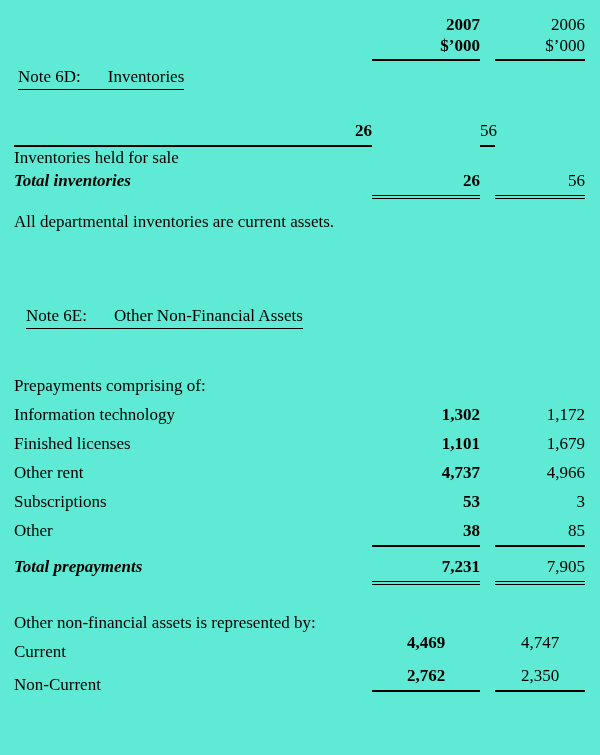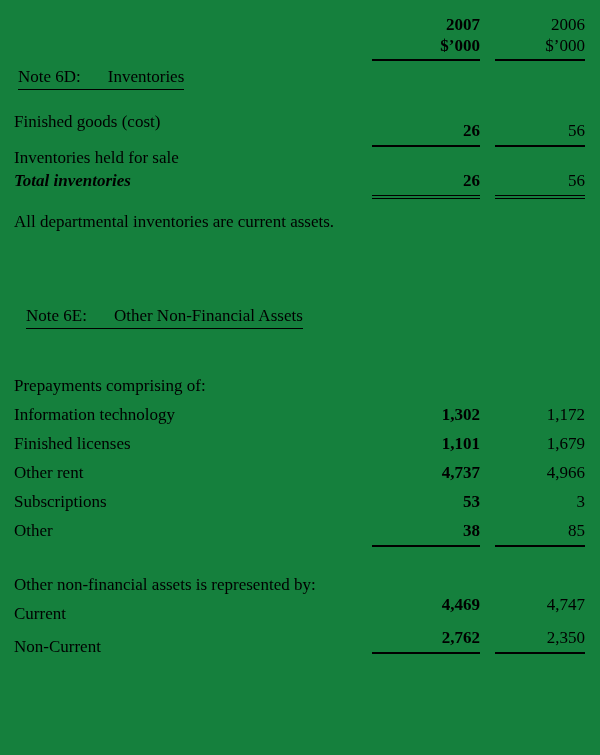"2007" .page { background: #15803d -> #5eead4 }
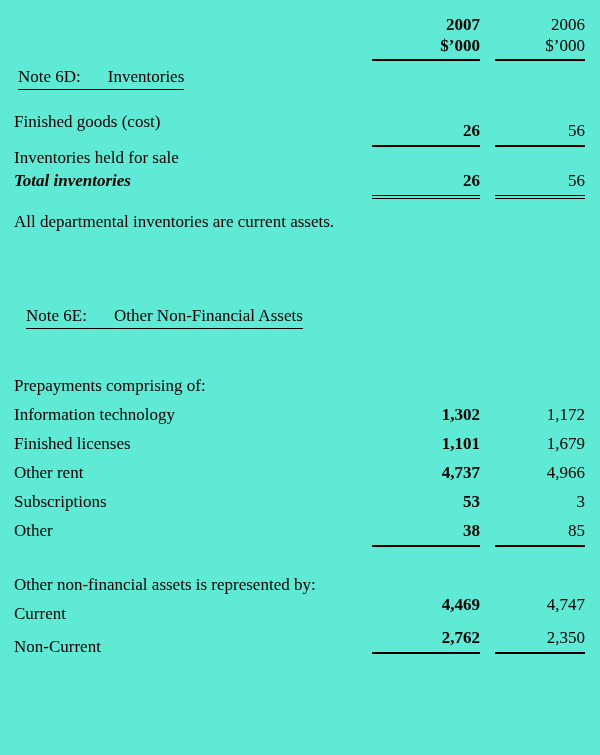"Finished goods (cost)" div.lbl { html: <div>Finished goods (cost)</div> -> none }
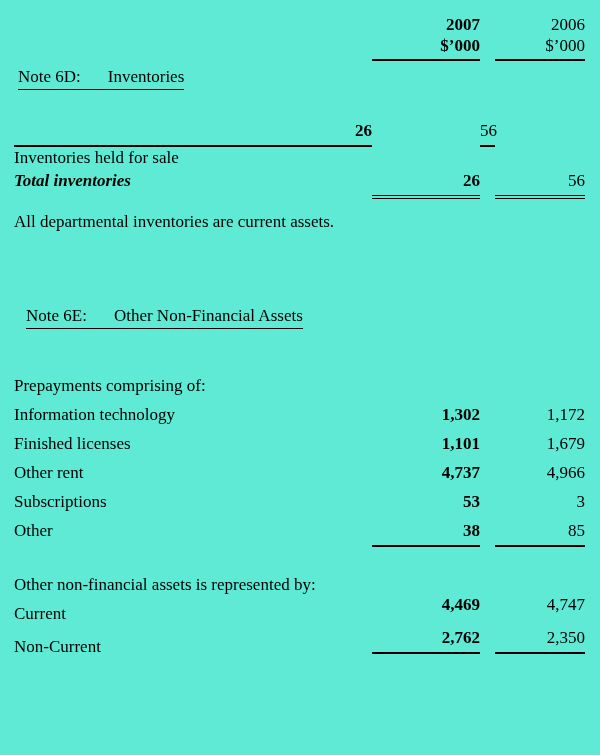"Total prepayments" div.row { html: none -> <div> <div>Total prepayments</div> <div>7,231</div> <div></div> <div>7,905</div> </div> }
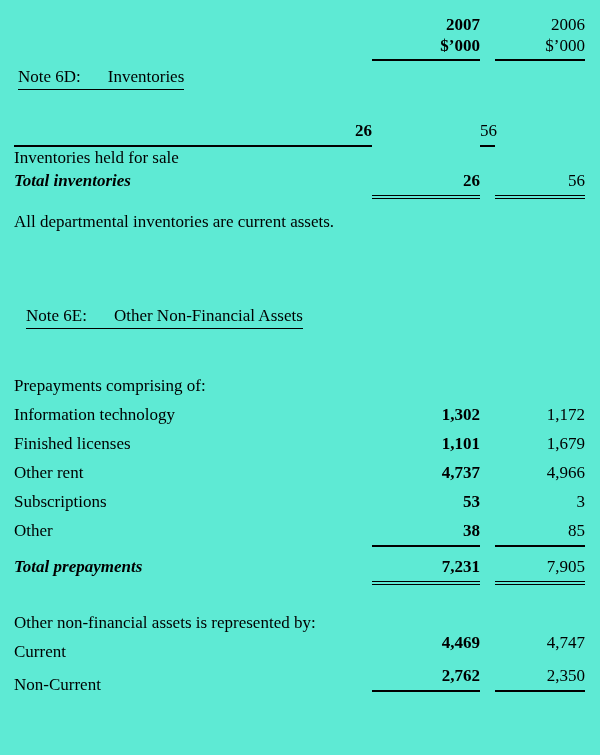"4,469" .shift-up { text-align: none -> center }
